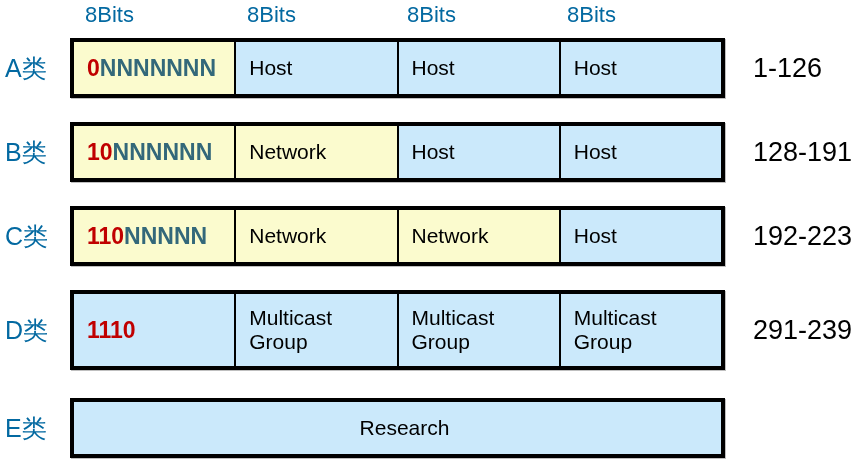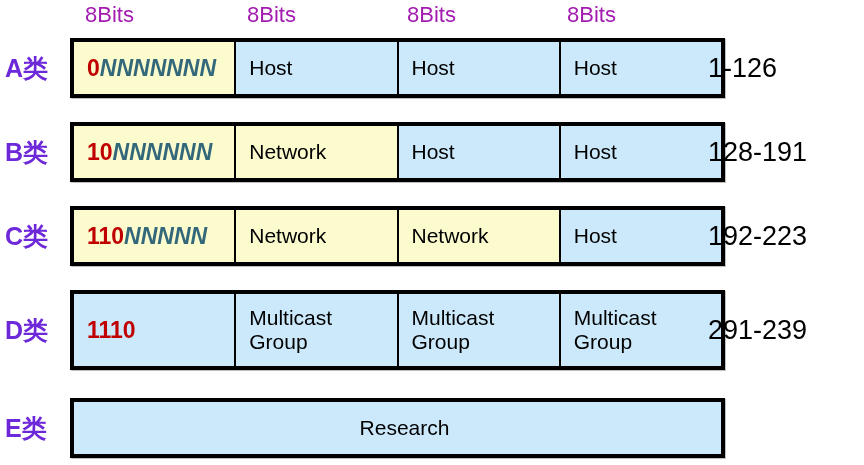"8Bits" .bit-label { color: #a21caf -> #0369a1 }
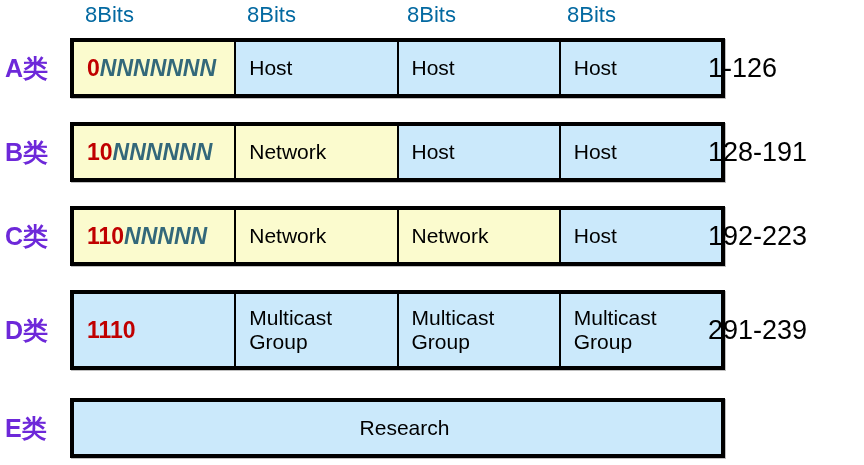"A类" .row-label { color: #6d28d9 -> #0369a1; font-weight: bold -> normal }
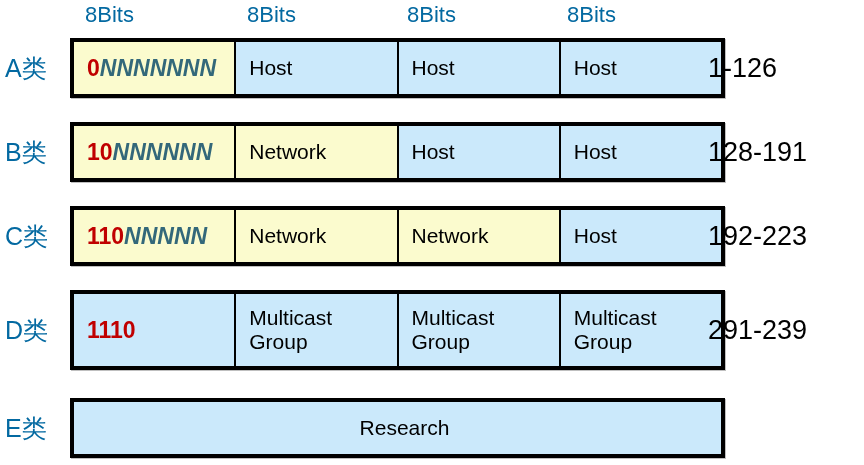"NNNNNNN" .bits .letters { font-style: italic -> none }
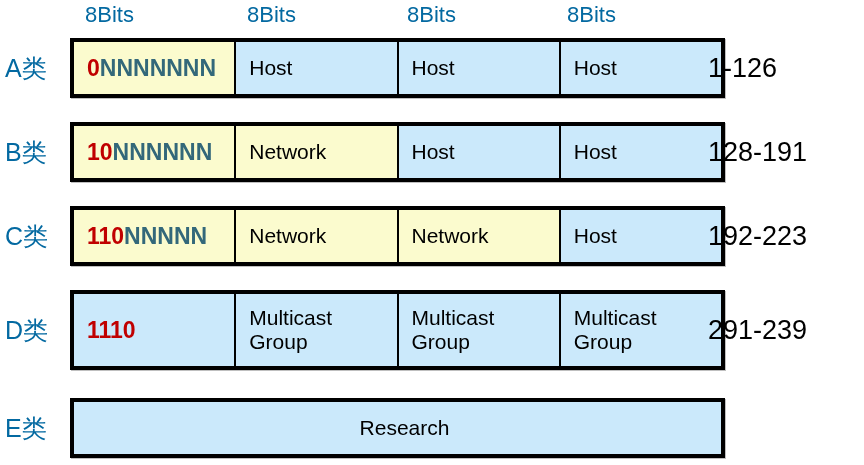"1-126" .range { left: 708px -> 753px }
